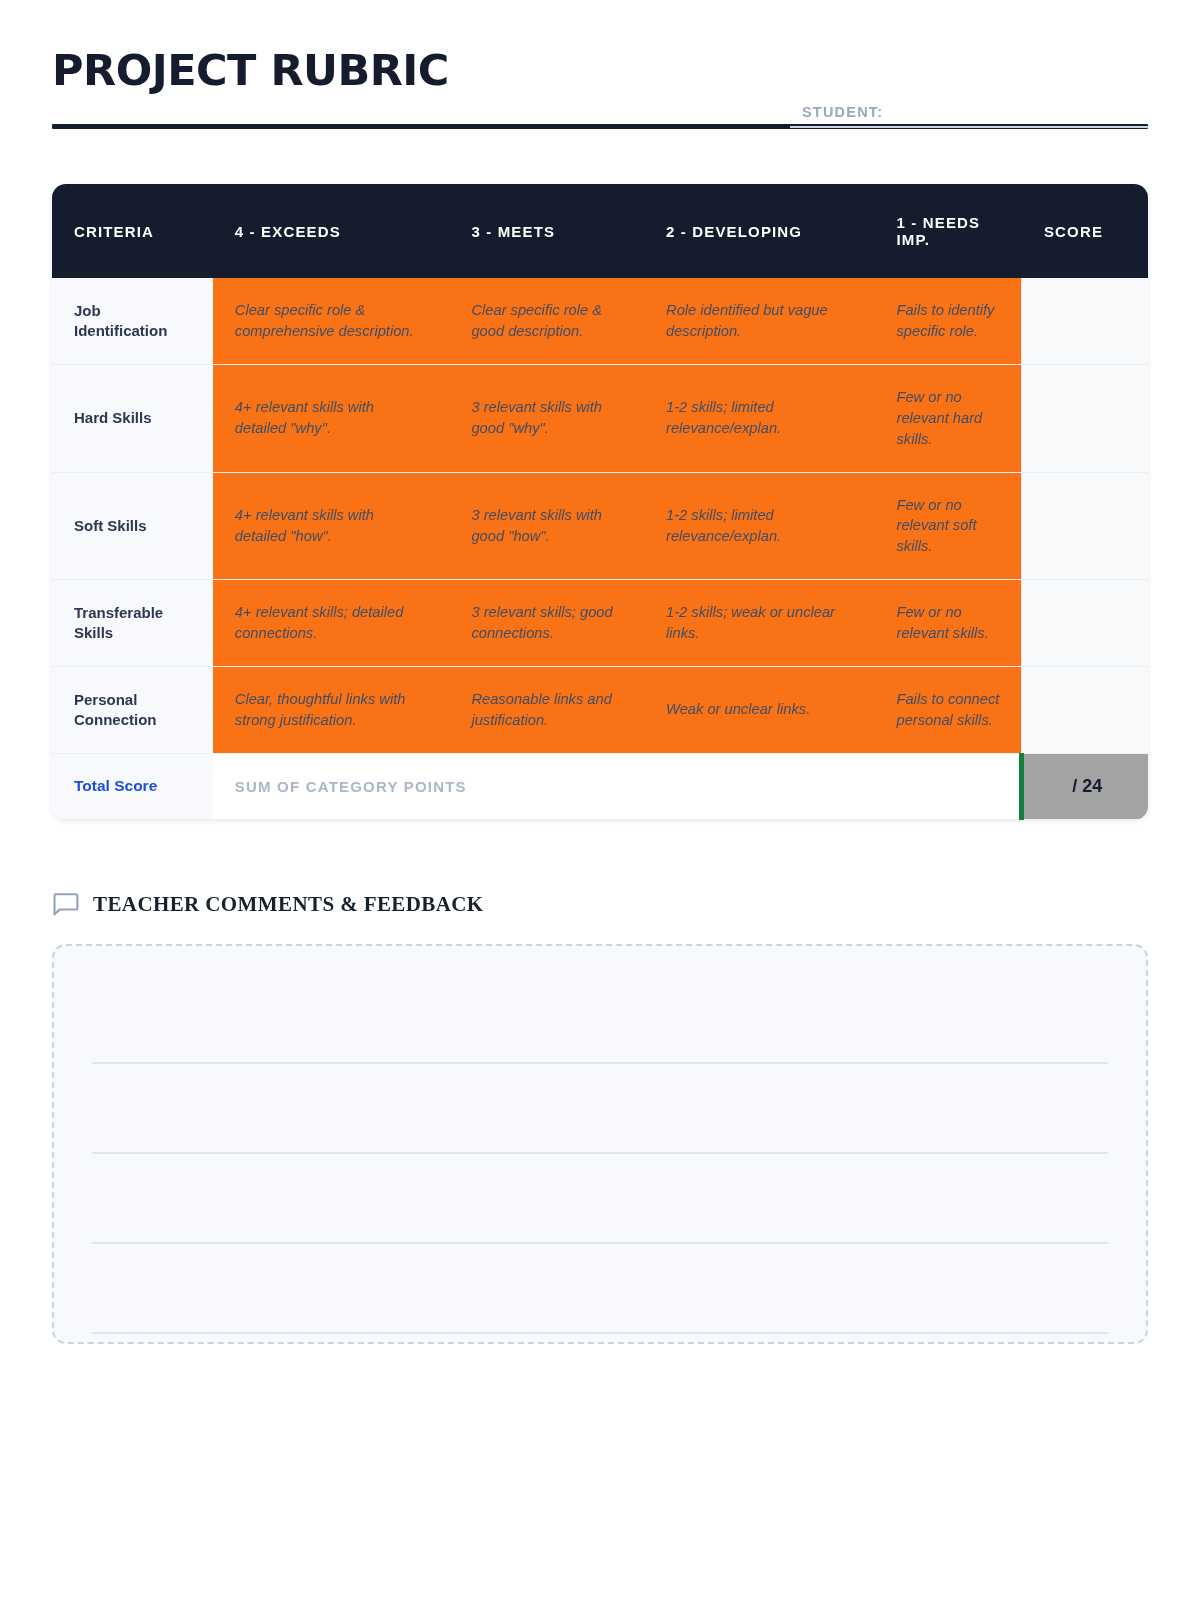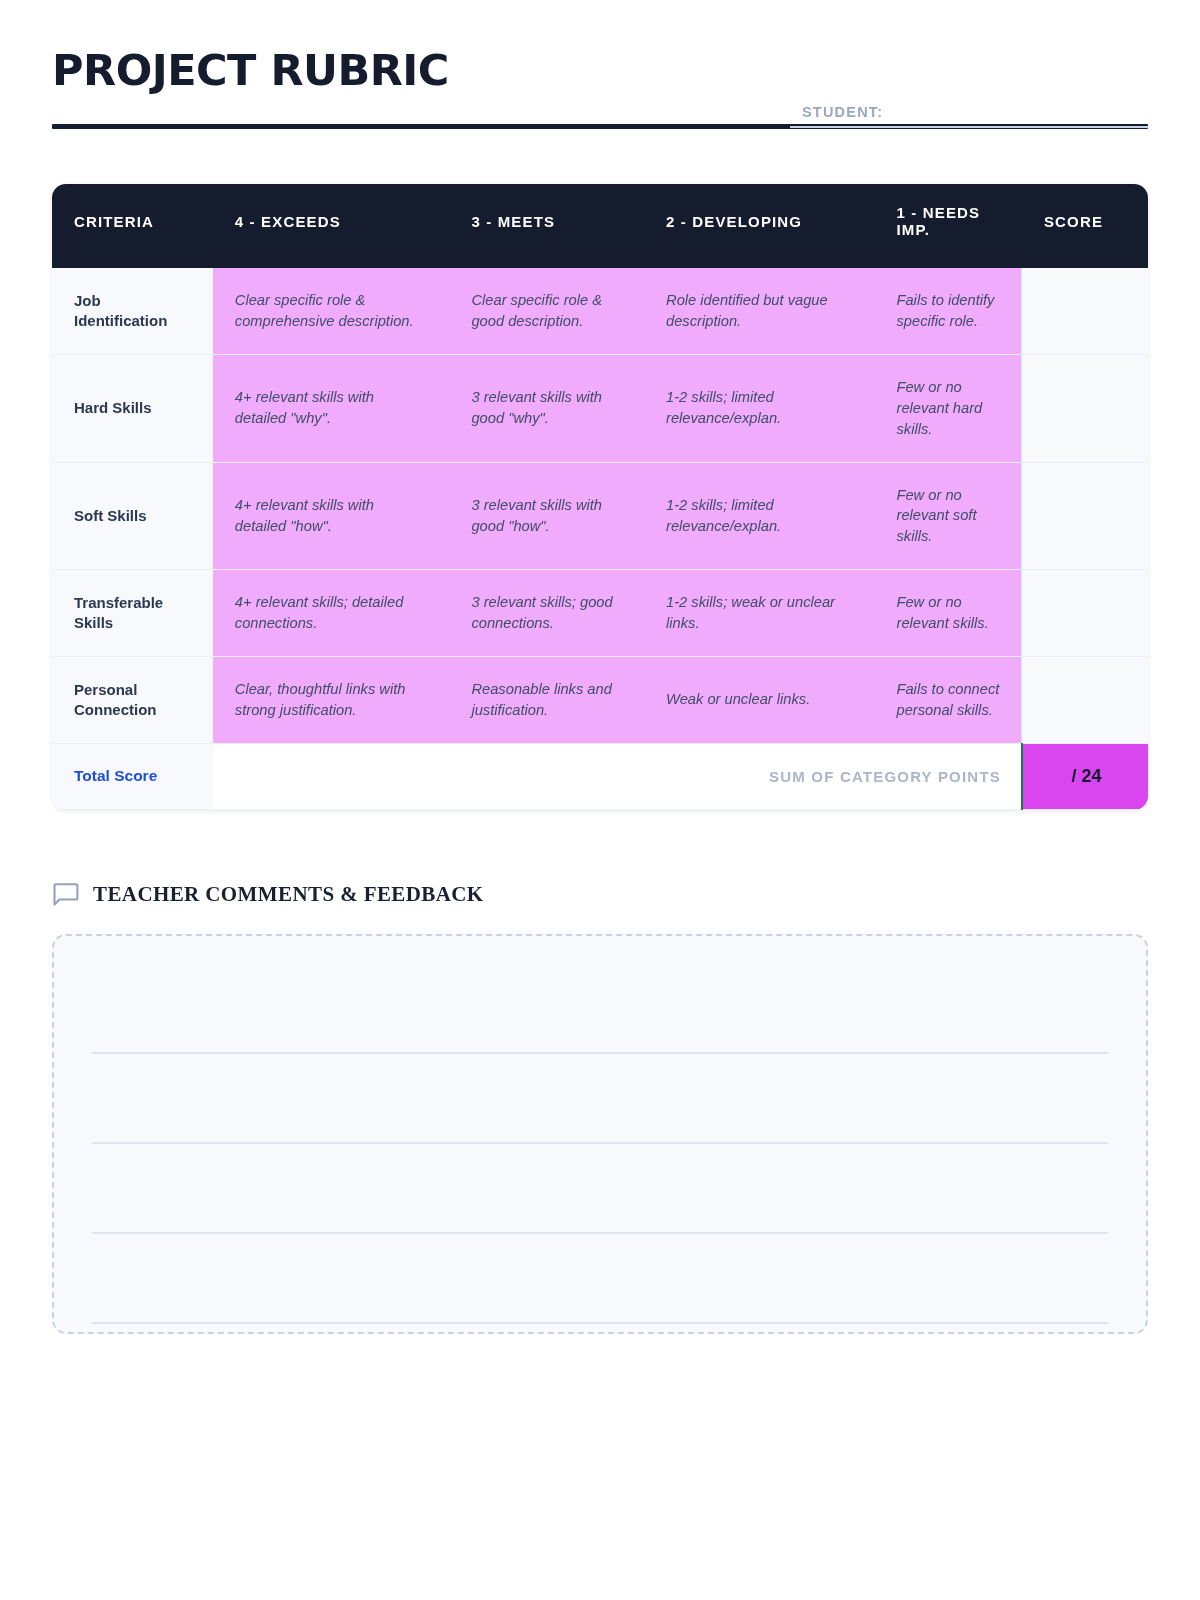"CRITERIA" table.rubric thead th { padding: 20px 16px 30px 22px -> 30px 16px 30px 22px }
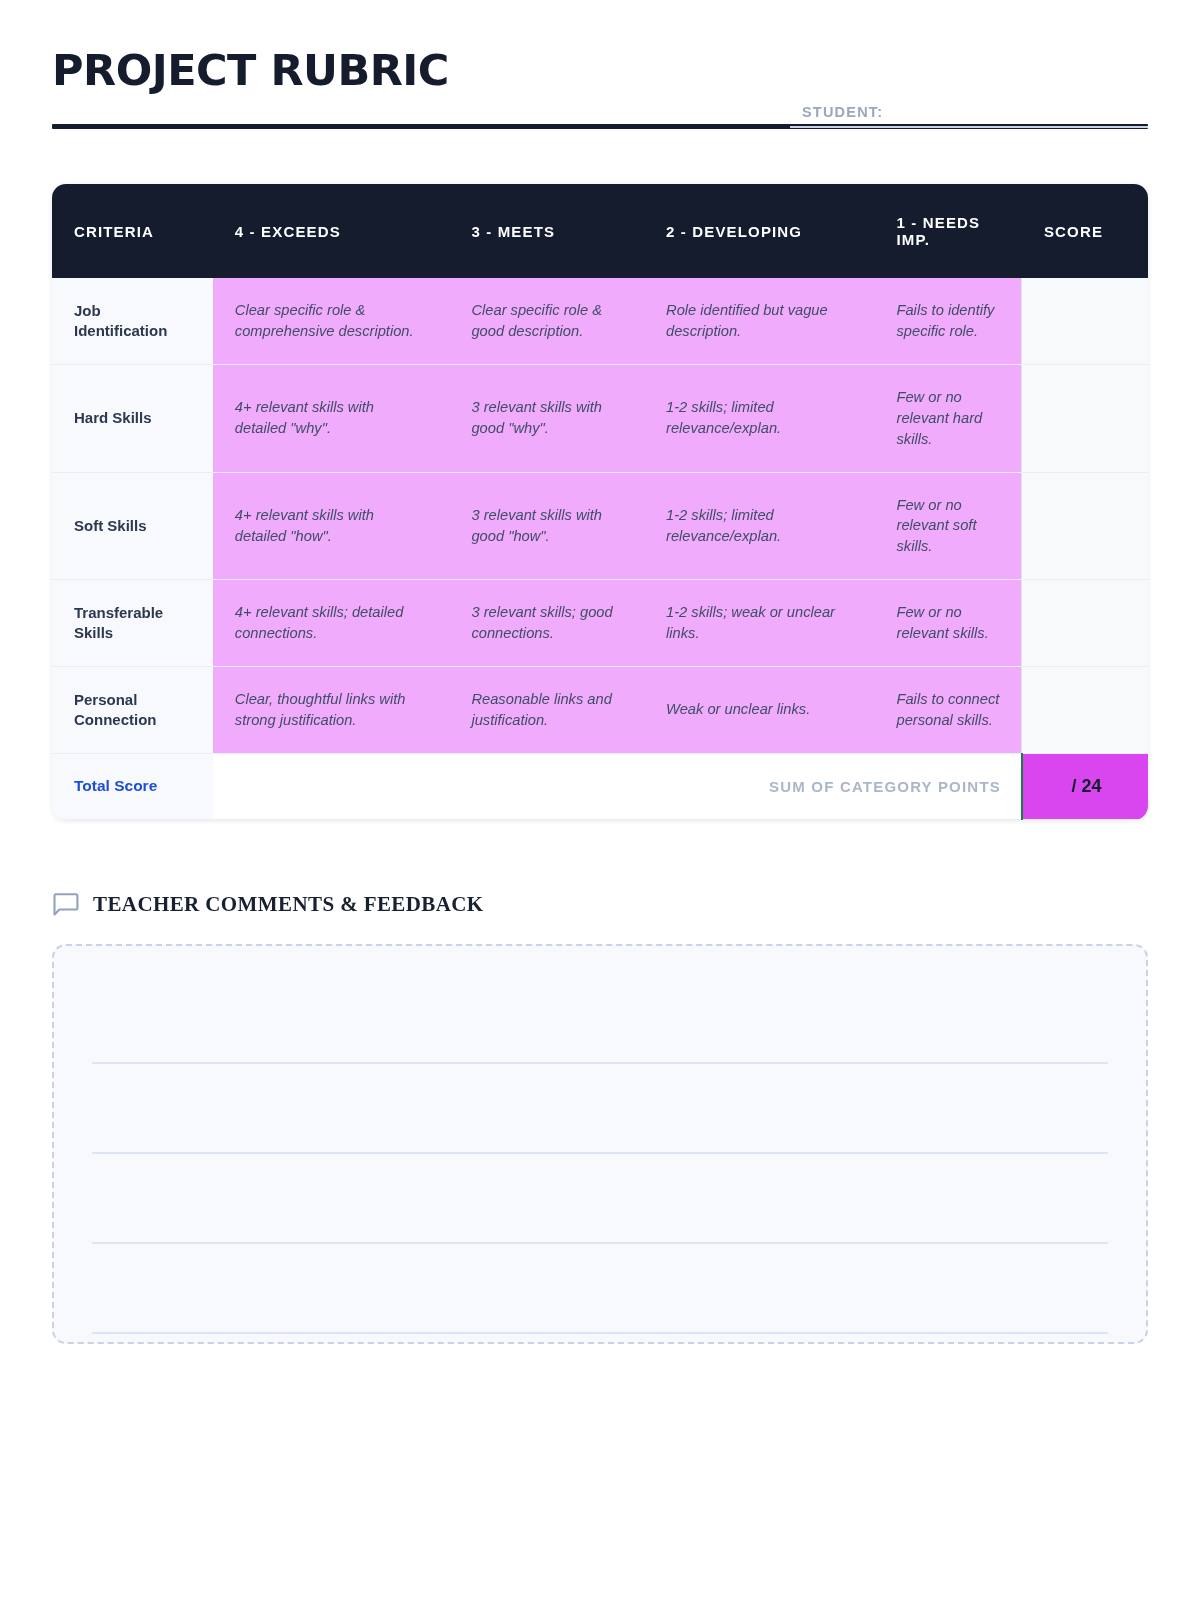"Clear specific role & comprehensive" td.desc-cell { background: #f0abfc -> #f97316 }
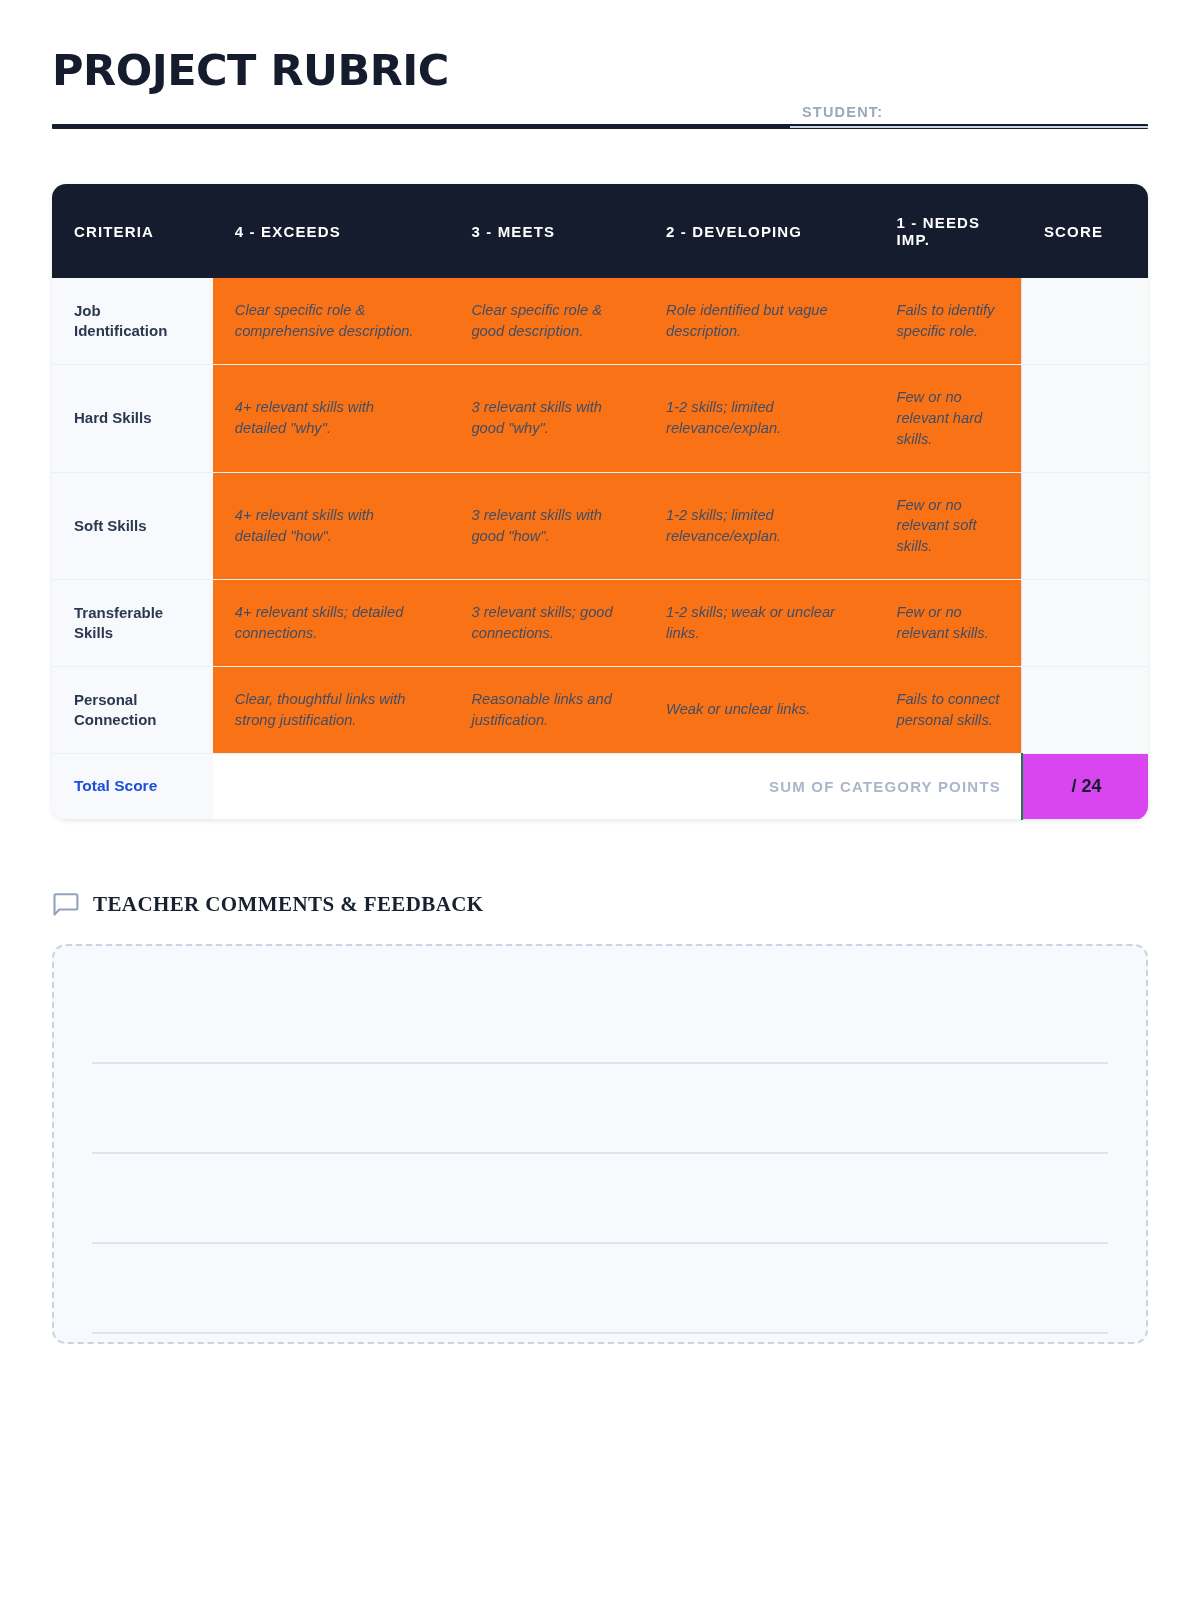"SUM OF CATEGORY POINTS" td.total-note { text-align: right -> none }
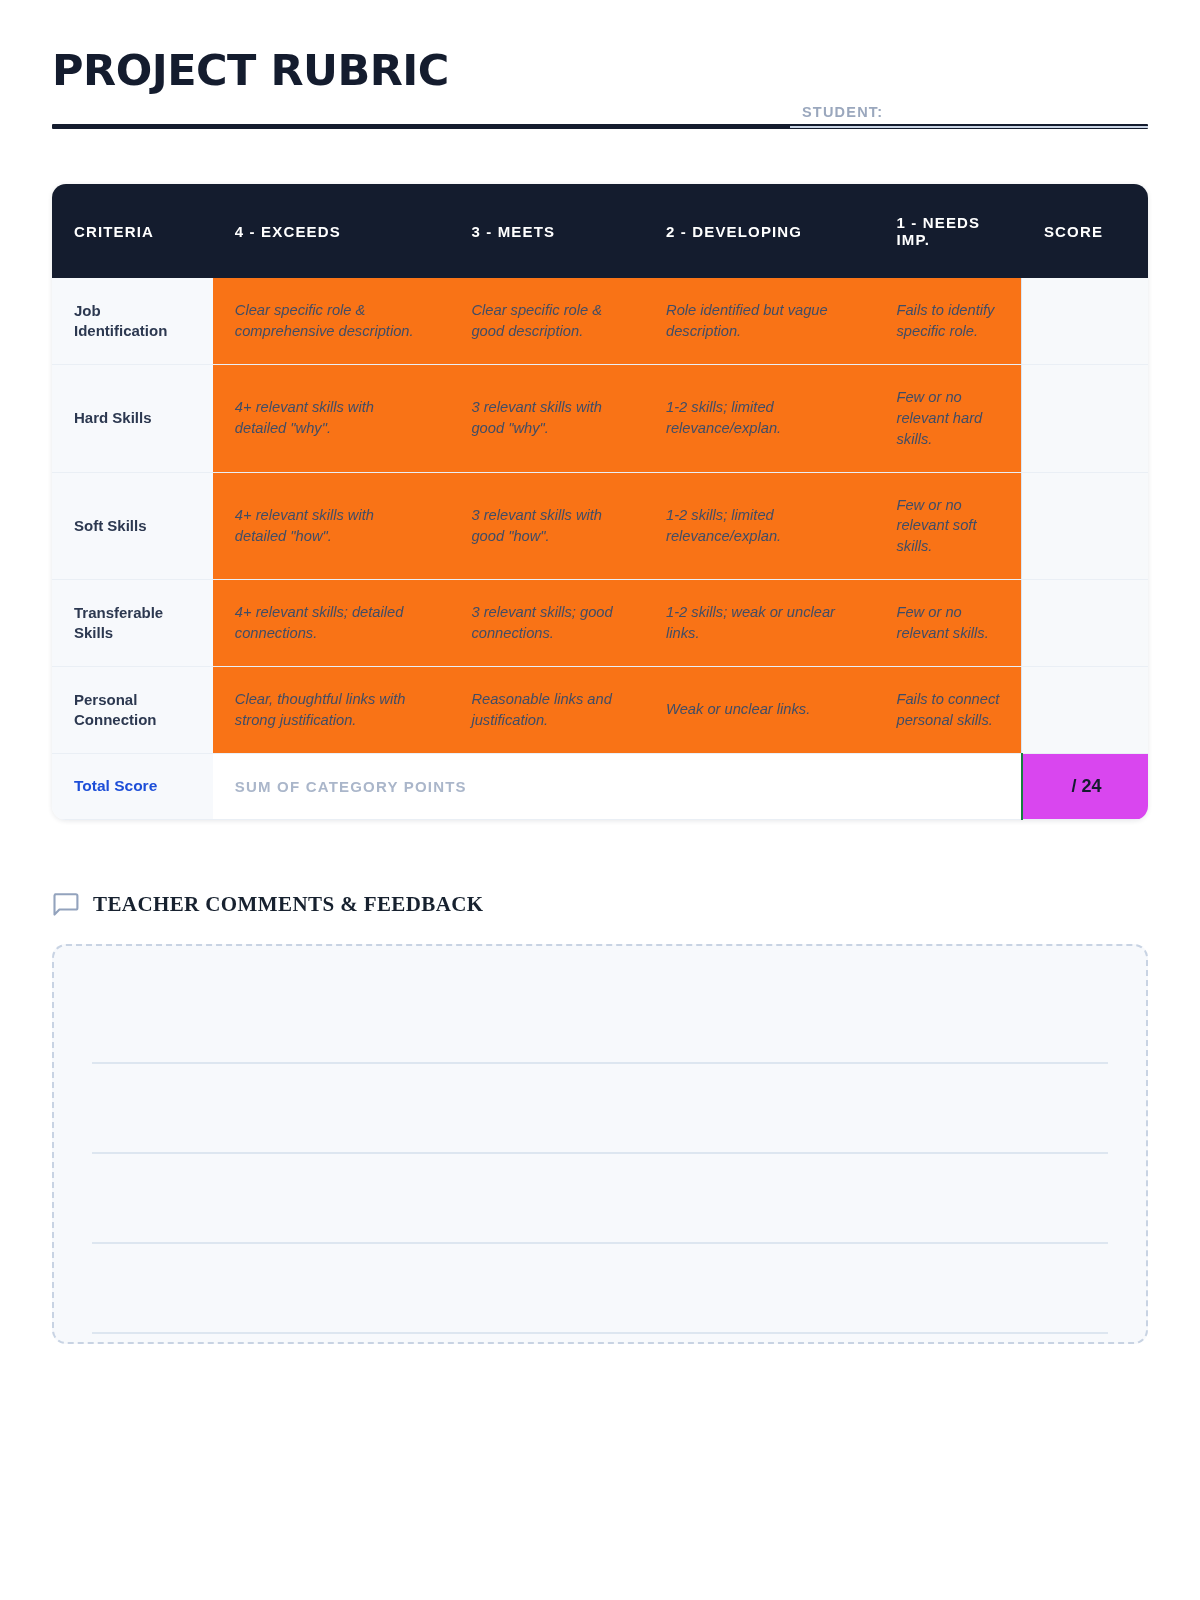"/ 24" td.total-score { background: #d946ef -> #a3a3a3; border-left: 2px solid #15803d -> 5px solid #15803d }
